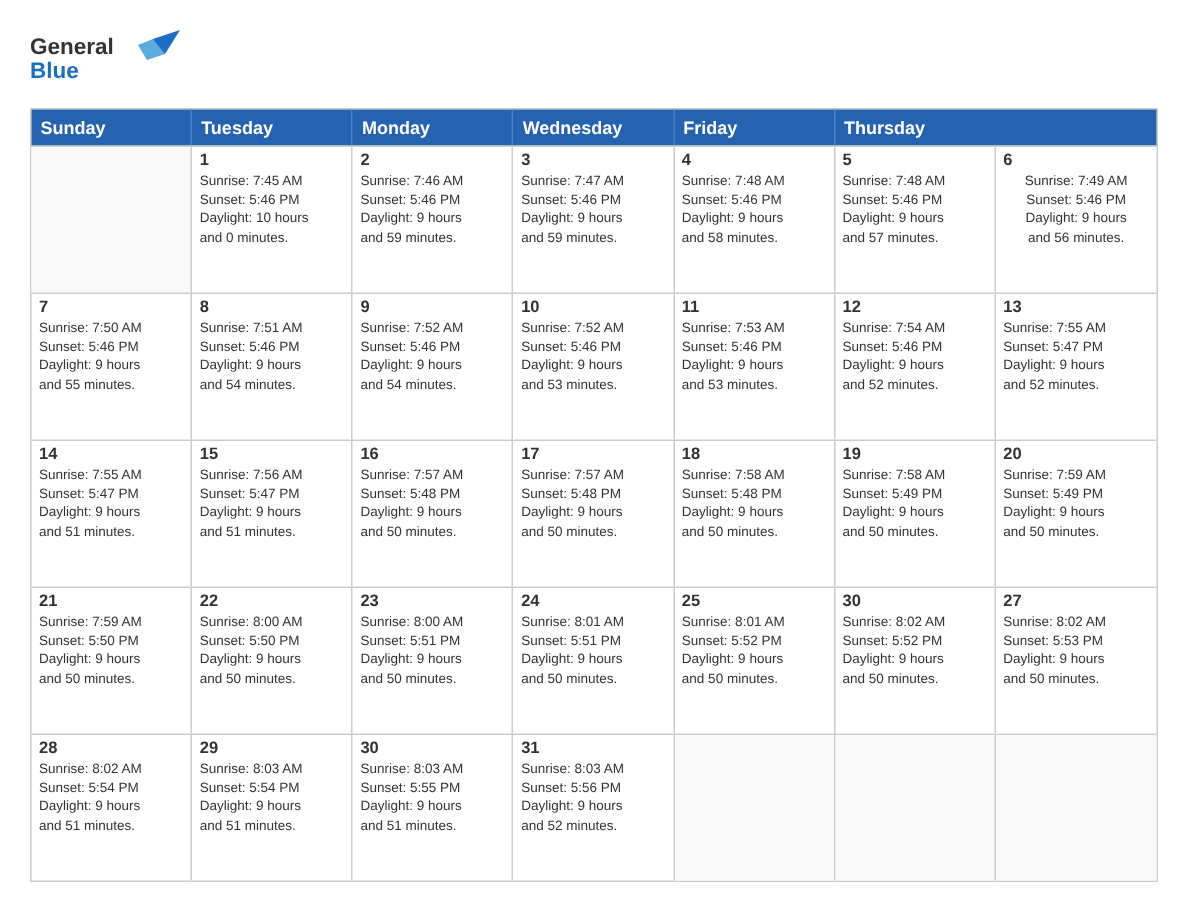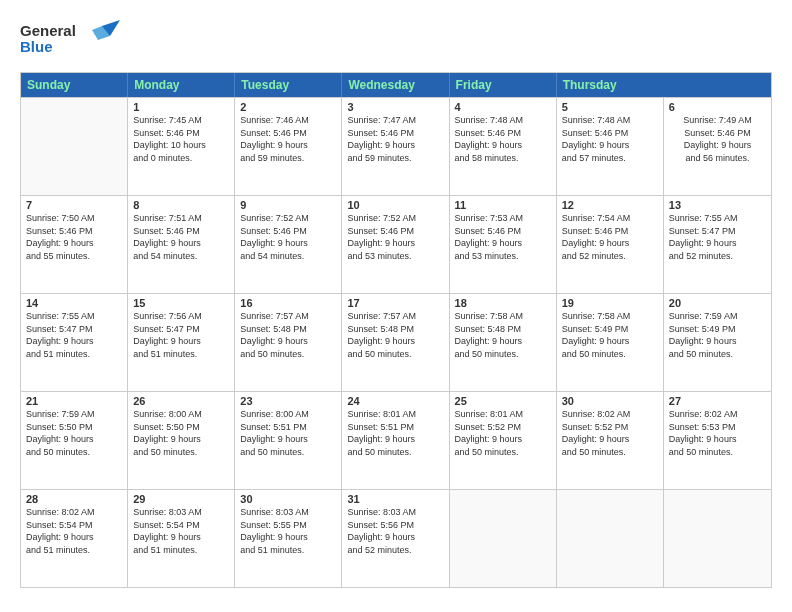"Sunday" .cal-header-cell { color: #86efac -> #ffffff }
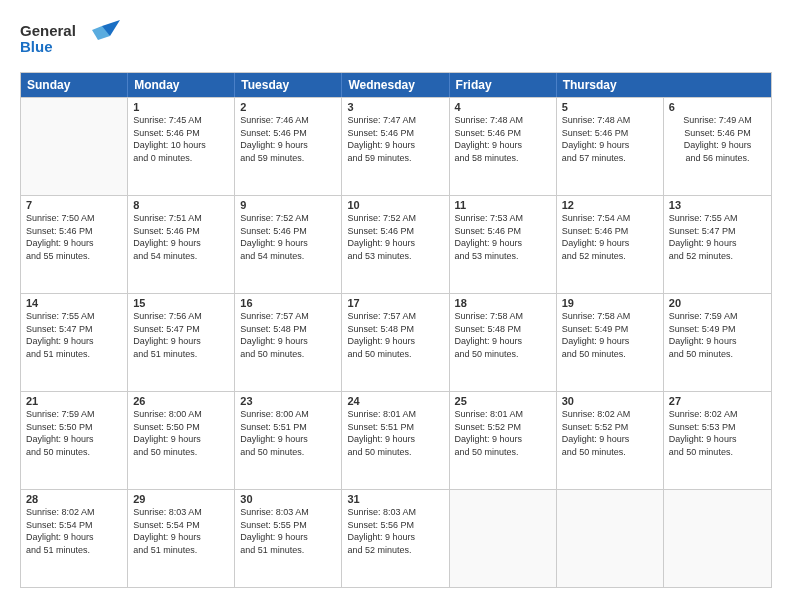"Monday" div.cal-header-cell { order: before "Tuesday" -> after "Tuesday" }
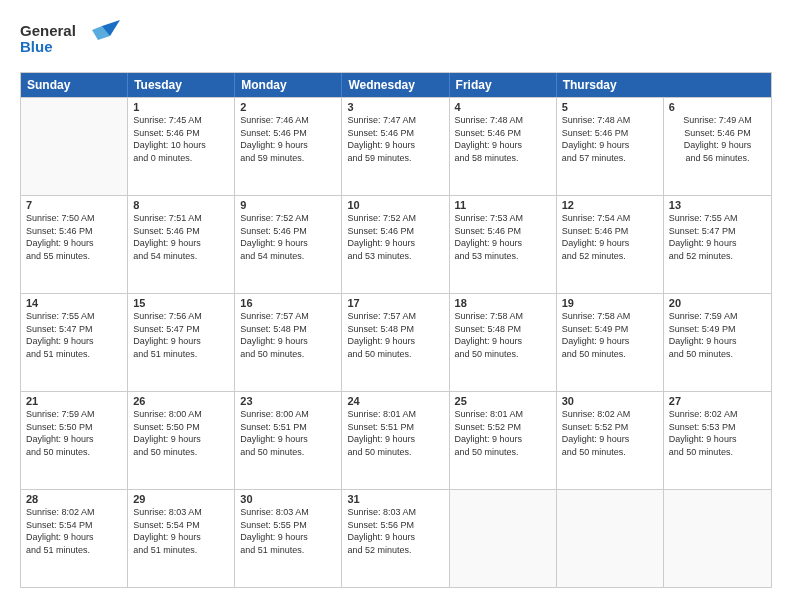"26" div.day-num { text: 26 -> 22 }
